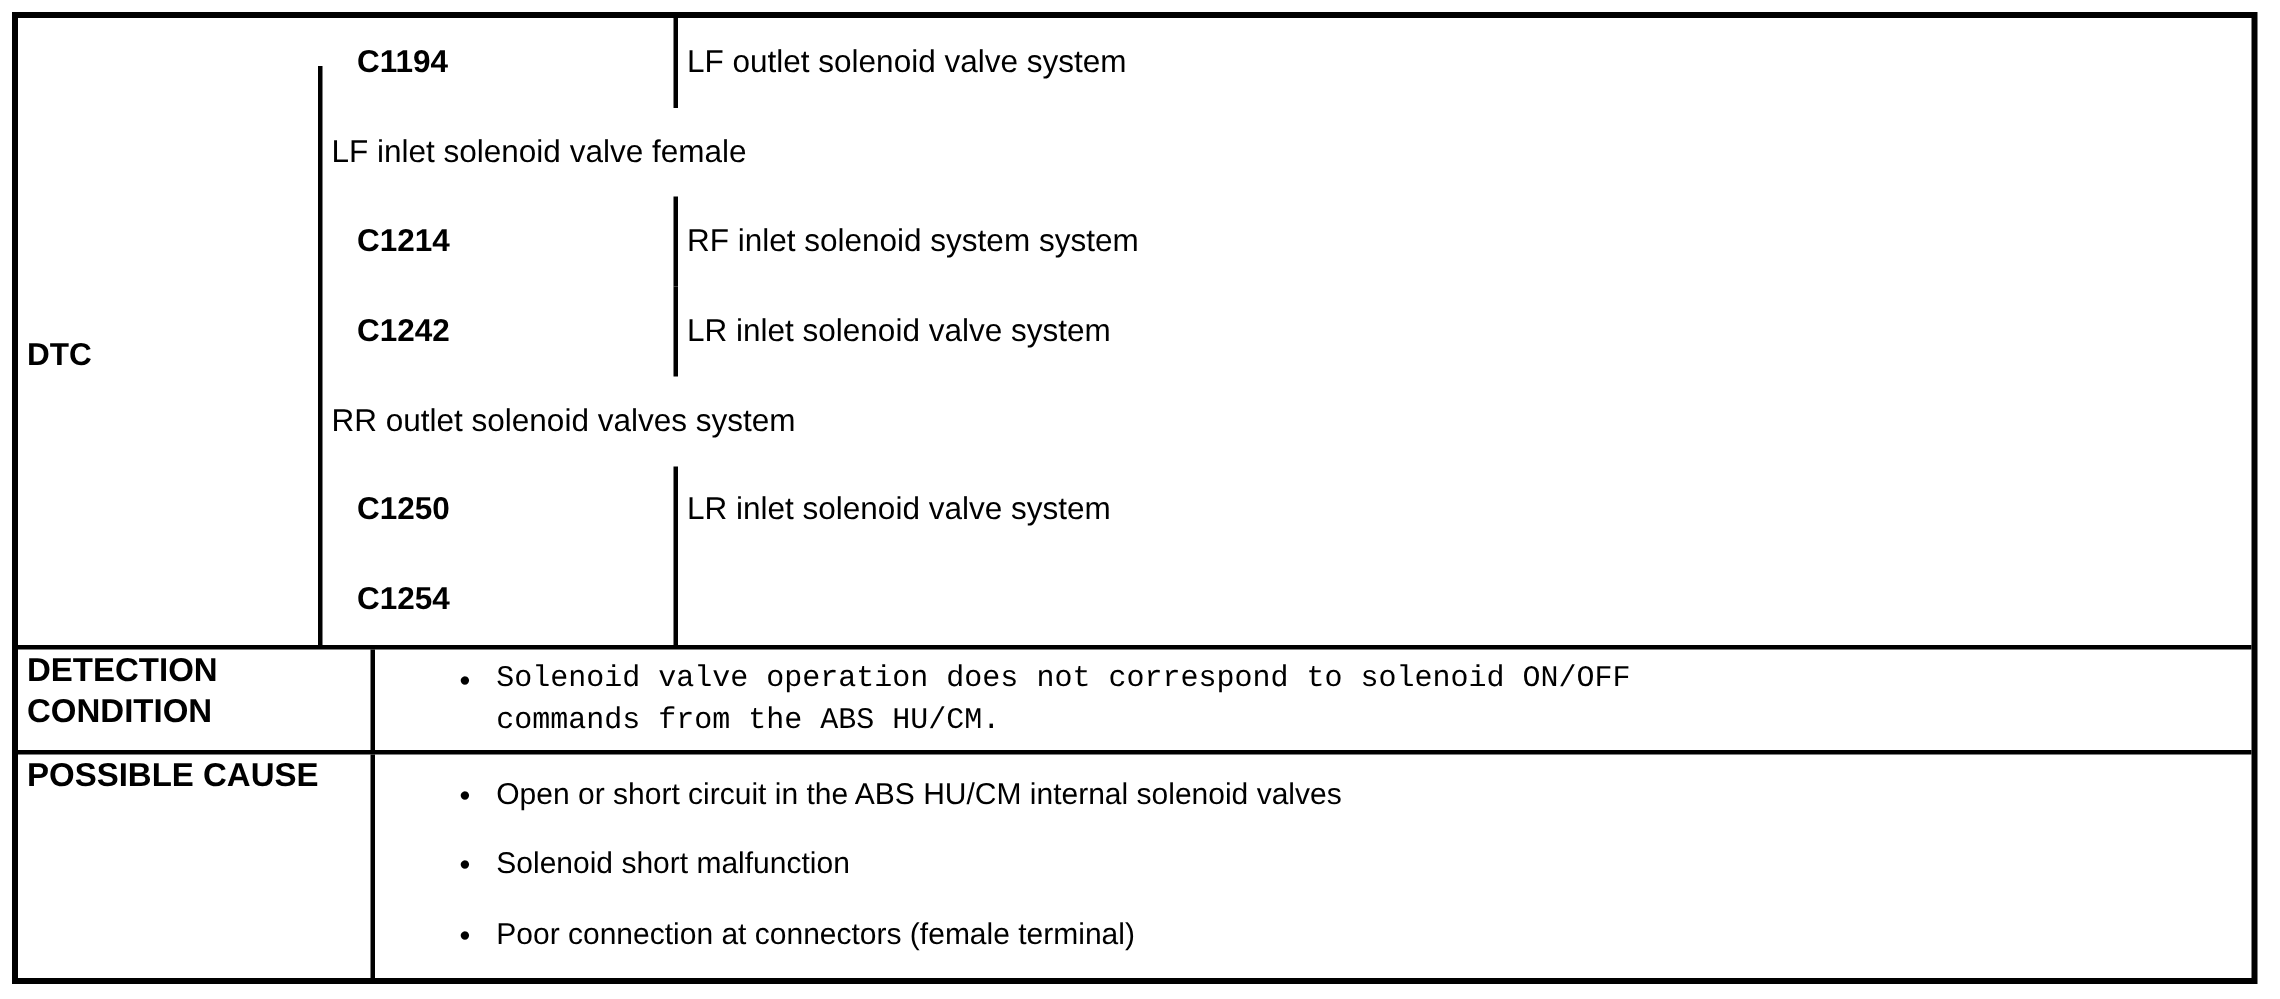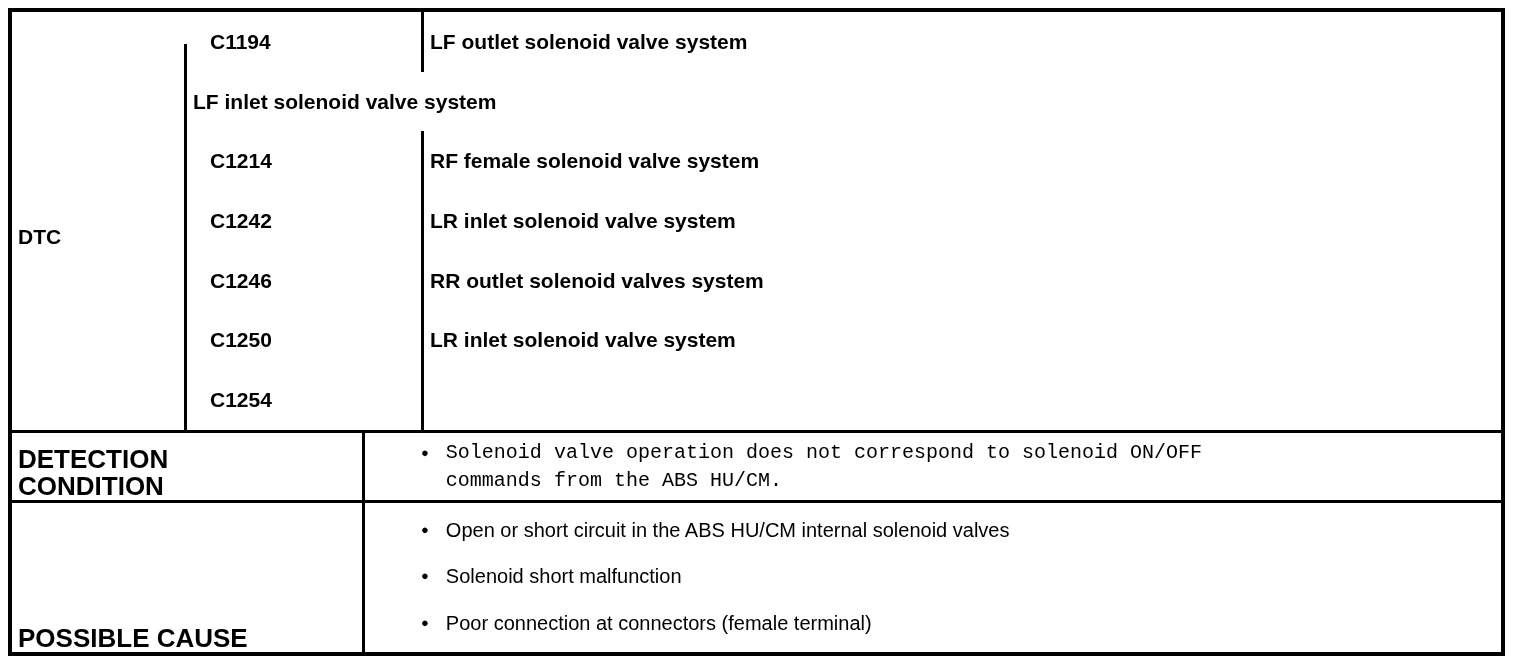"LF outlet solenoid valve system" .dtc-desc-cell { font-weight: bold -> normal }
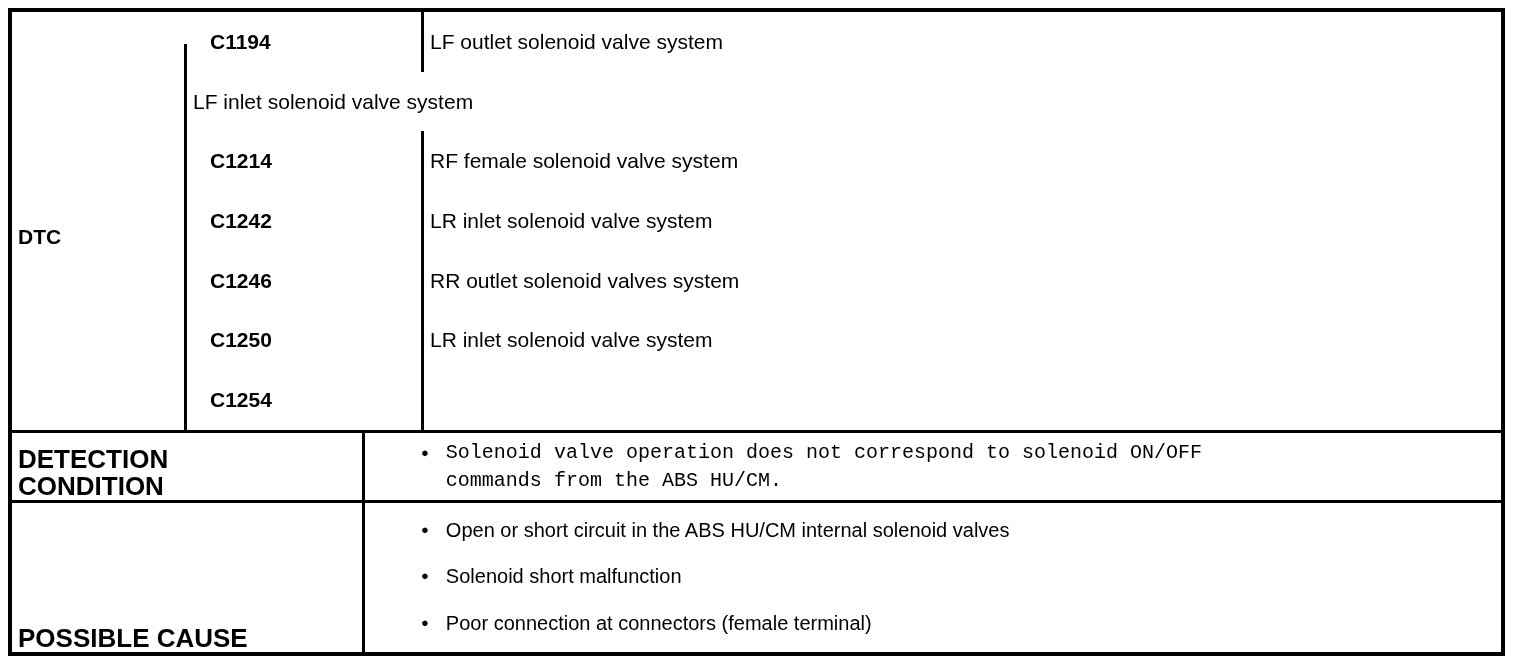"LF inlet solenoid valve system" div.dtc-desc-cell { text: system -> female }
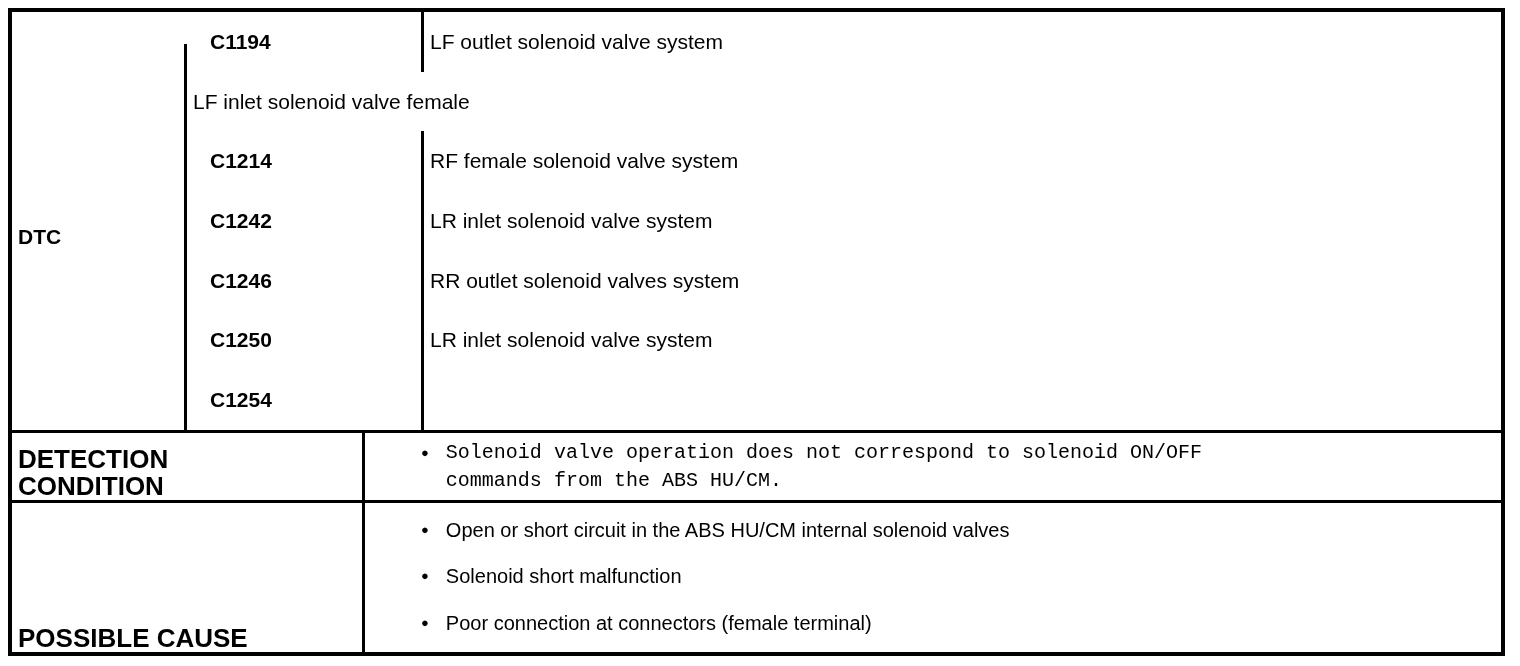"RF female solenoid valve system" div.dtc-desc-cell { text: female solenoid valve -> inlet solenoid system }
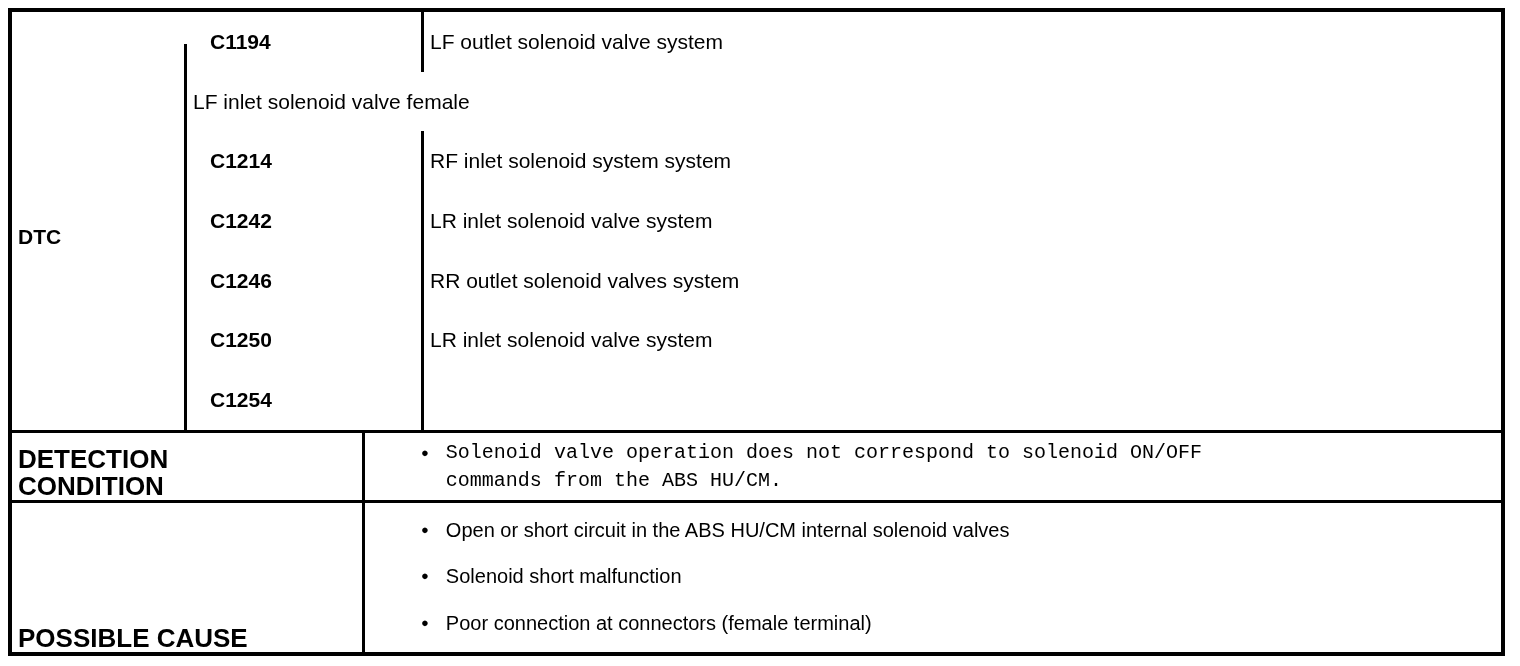"DTC" .dtc-label-cell { width: 175px -> 203px }
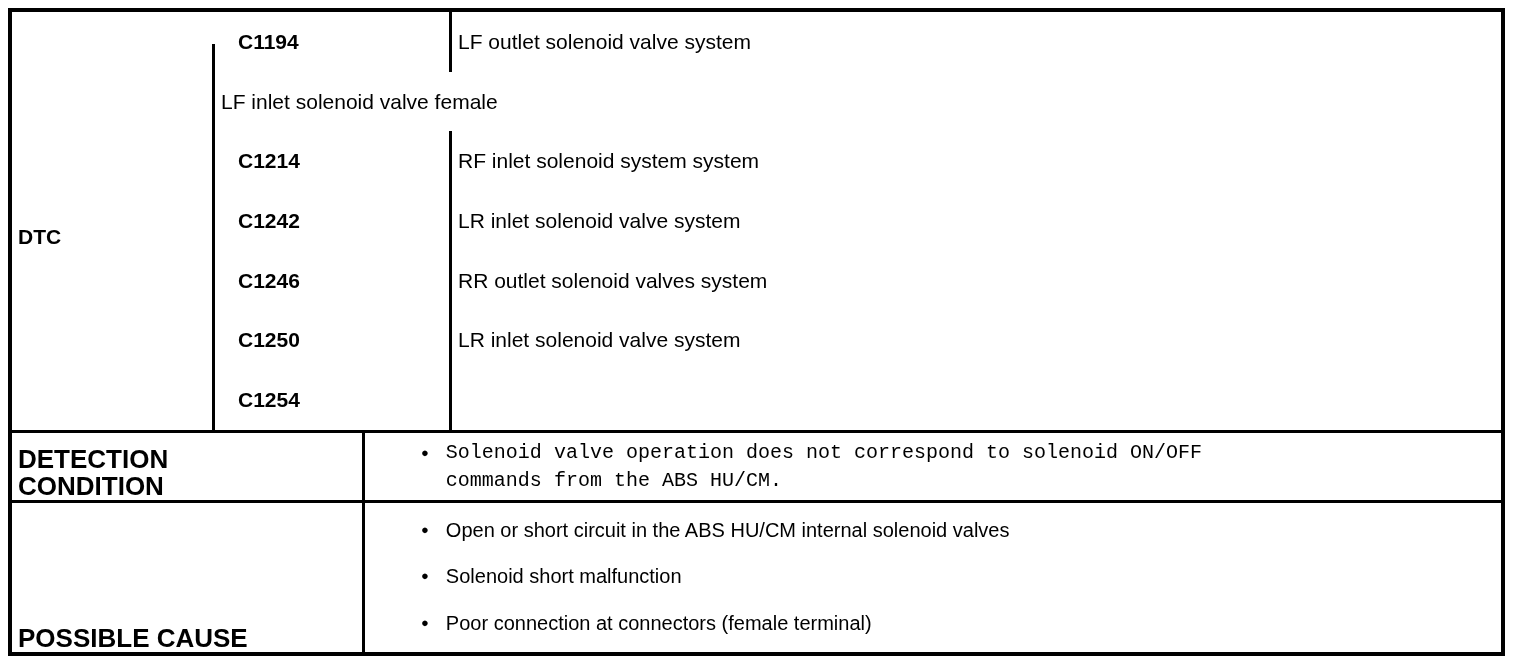"C1246" div.dtc-code-cell { html: <div>C1246</div> -> none }
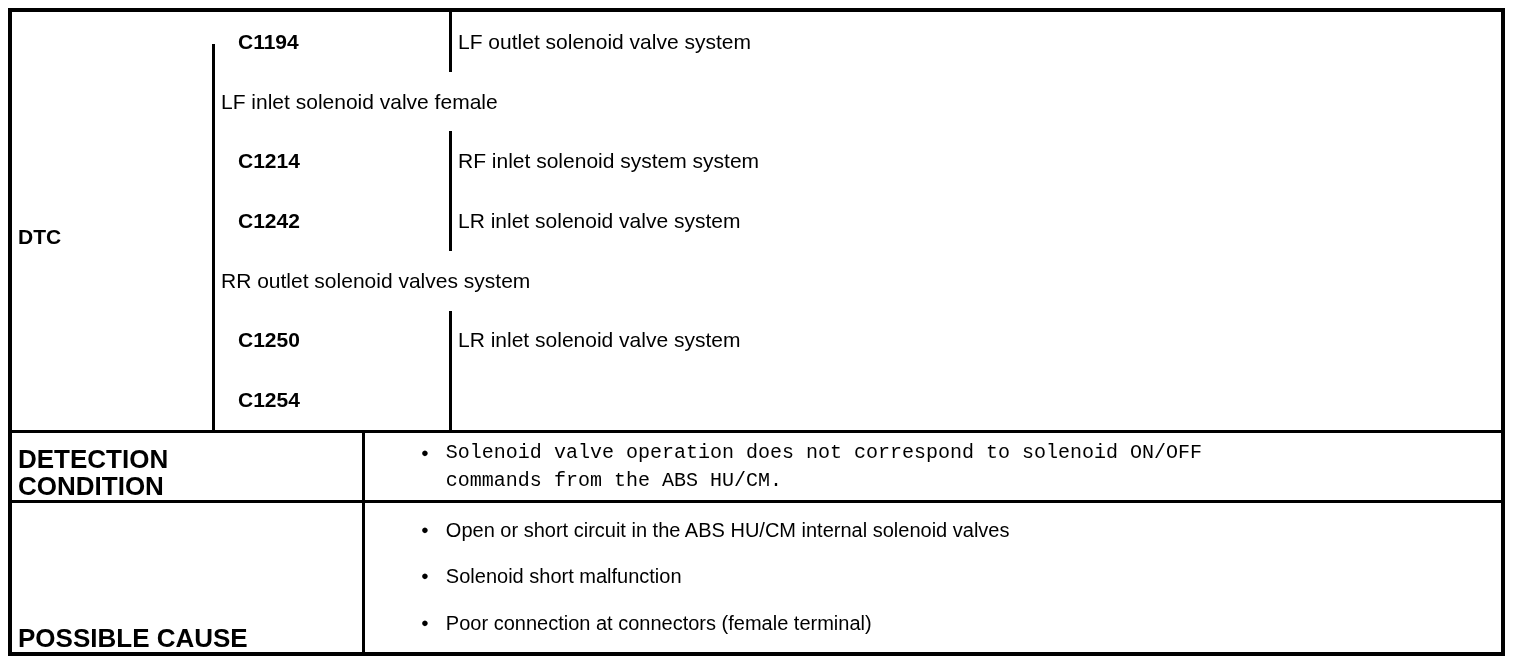"DETECTION CONDITION" .row-label-cell { align-items: flex-end -> flex-start; font-size: 26px -> 22px; width: 353px -> 238px }
